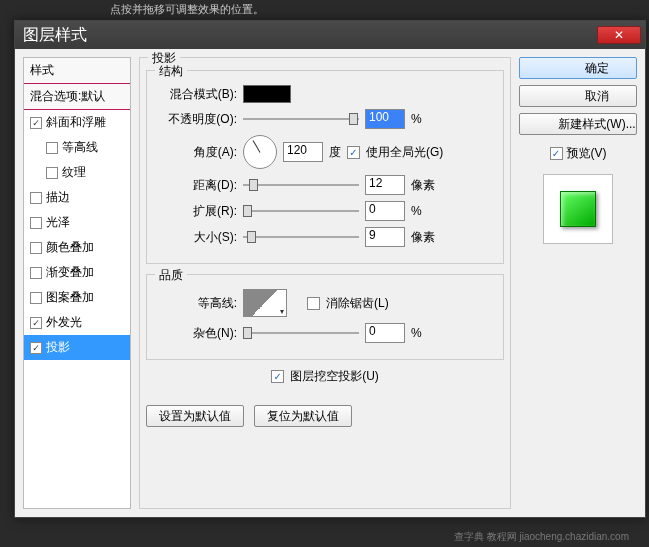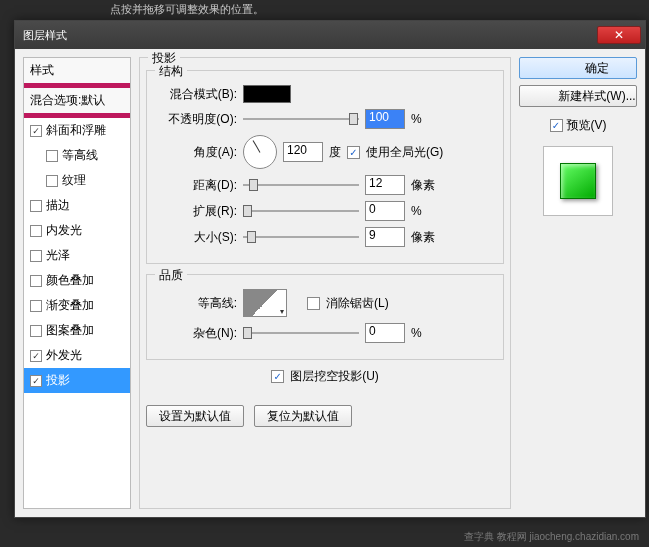"图层样式" .titlebar-title { font-size: 11px -> 16px }
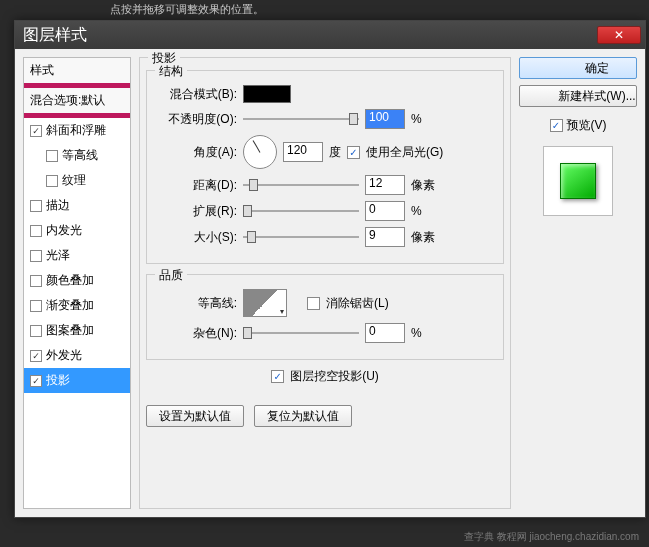"样式" .sidebar-header { border-bottom: 5px solid #be185d -> 1px solid #be185d }
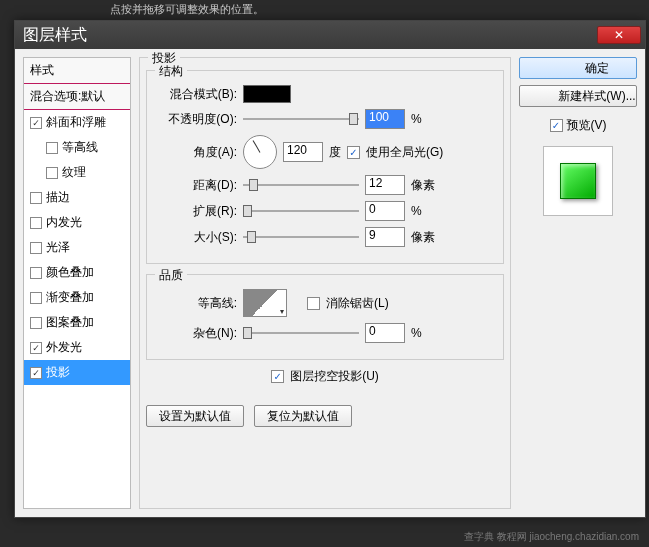"取消" div.rbtn { html: none -> <div>取消</div> }
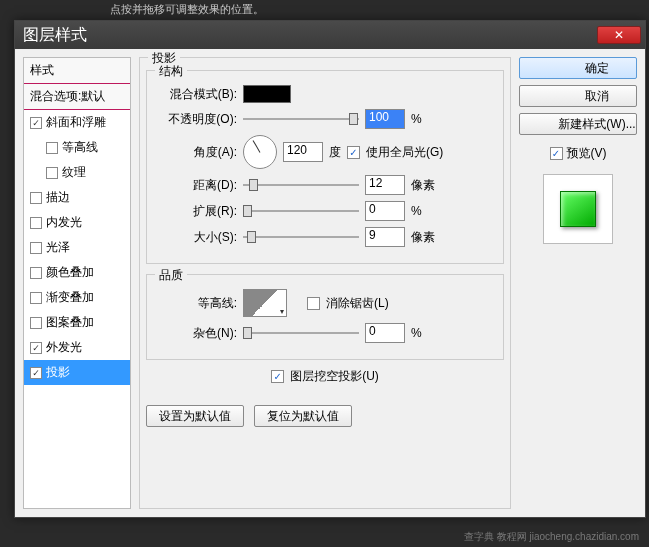"内发光" div.sidebar-item { html: <div> <span></span> <span>内发光</span> </div> -> none }
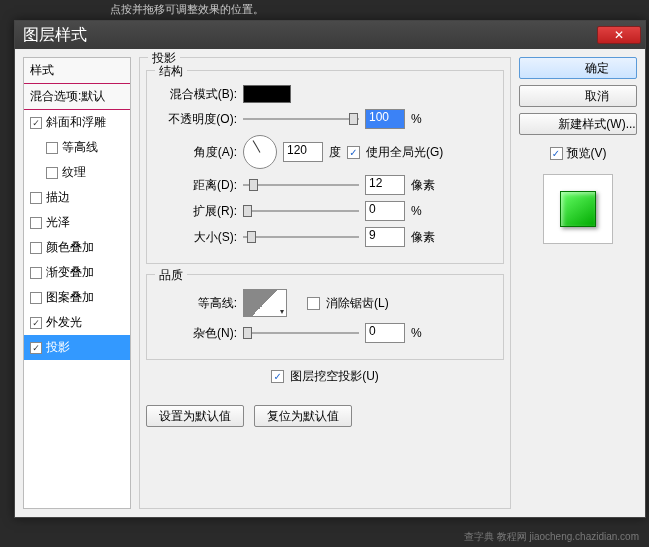"查字典 教程网 jiaocheng.chazidian.com" .watermark { right: 10px -> 20px }
